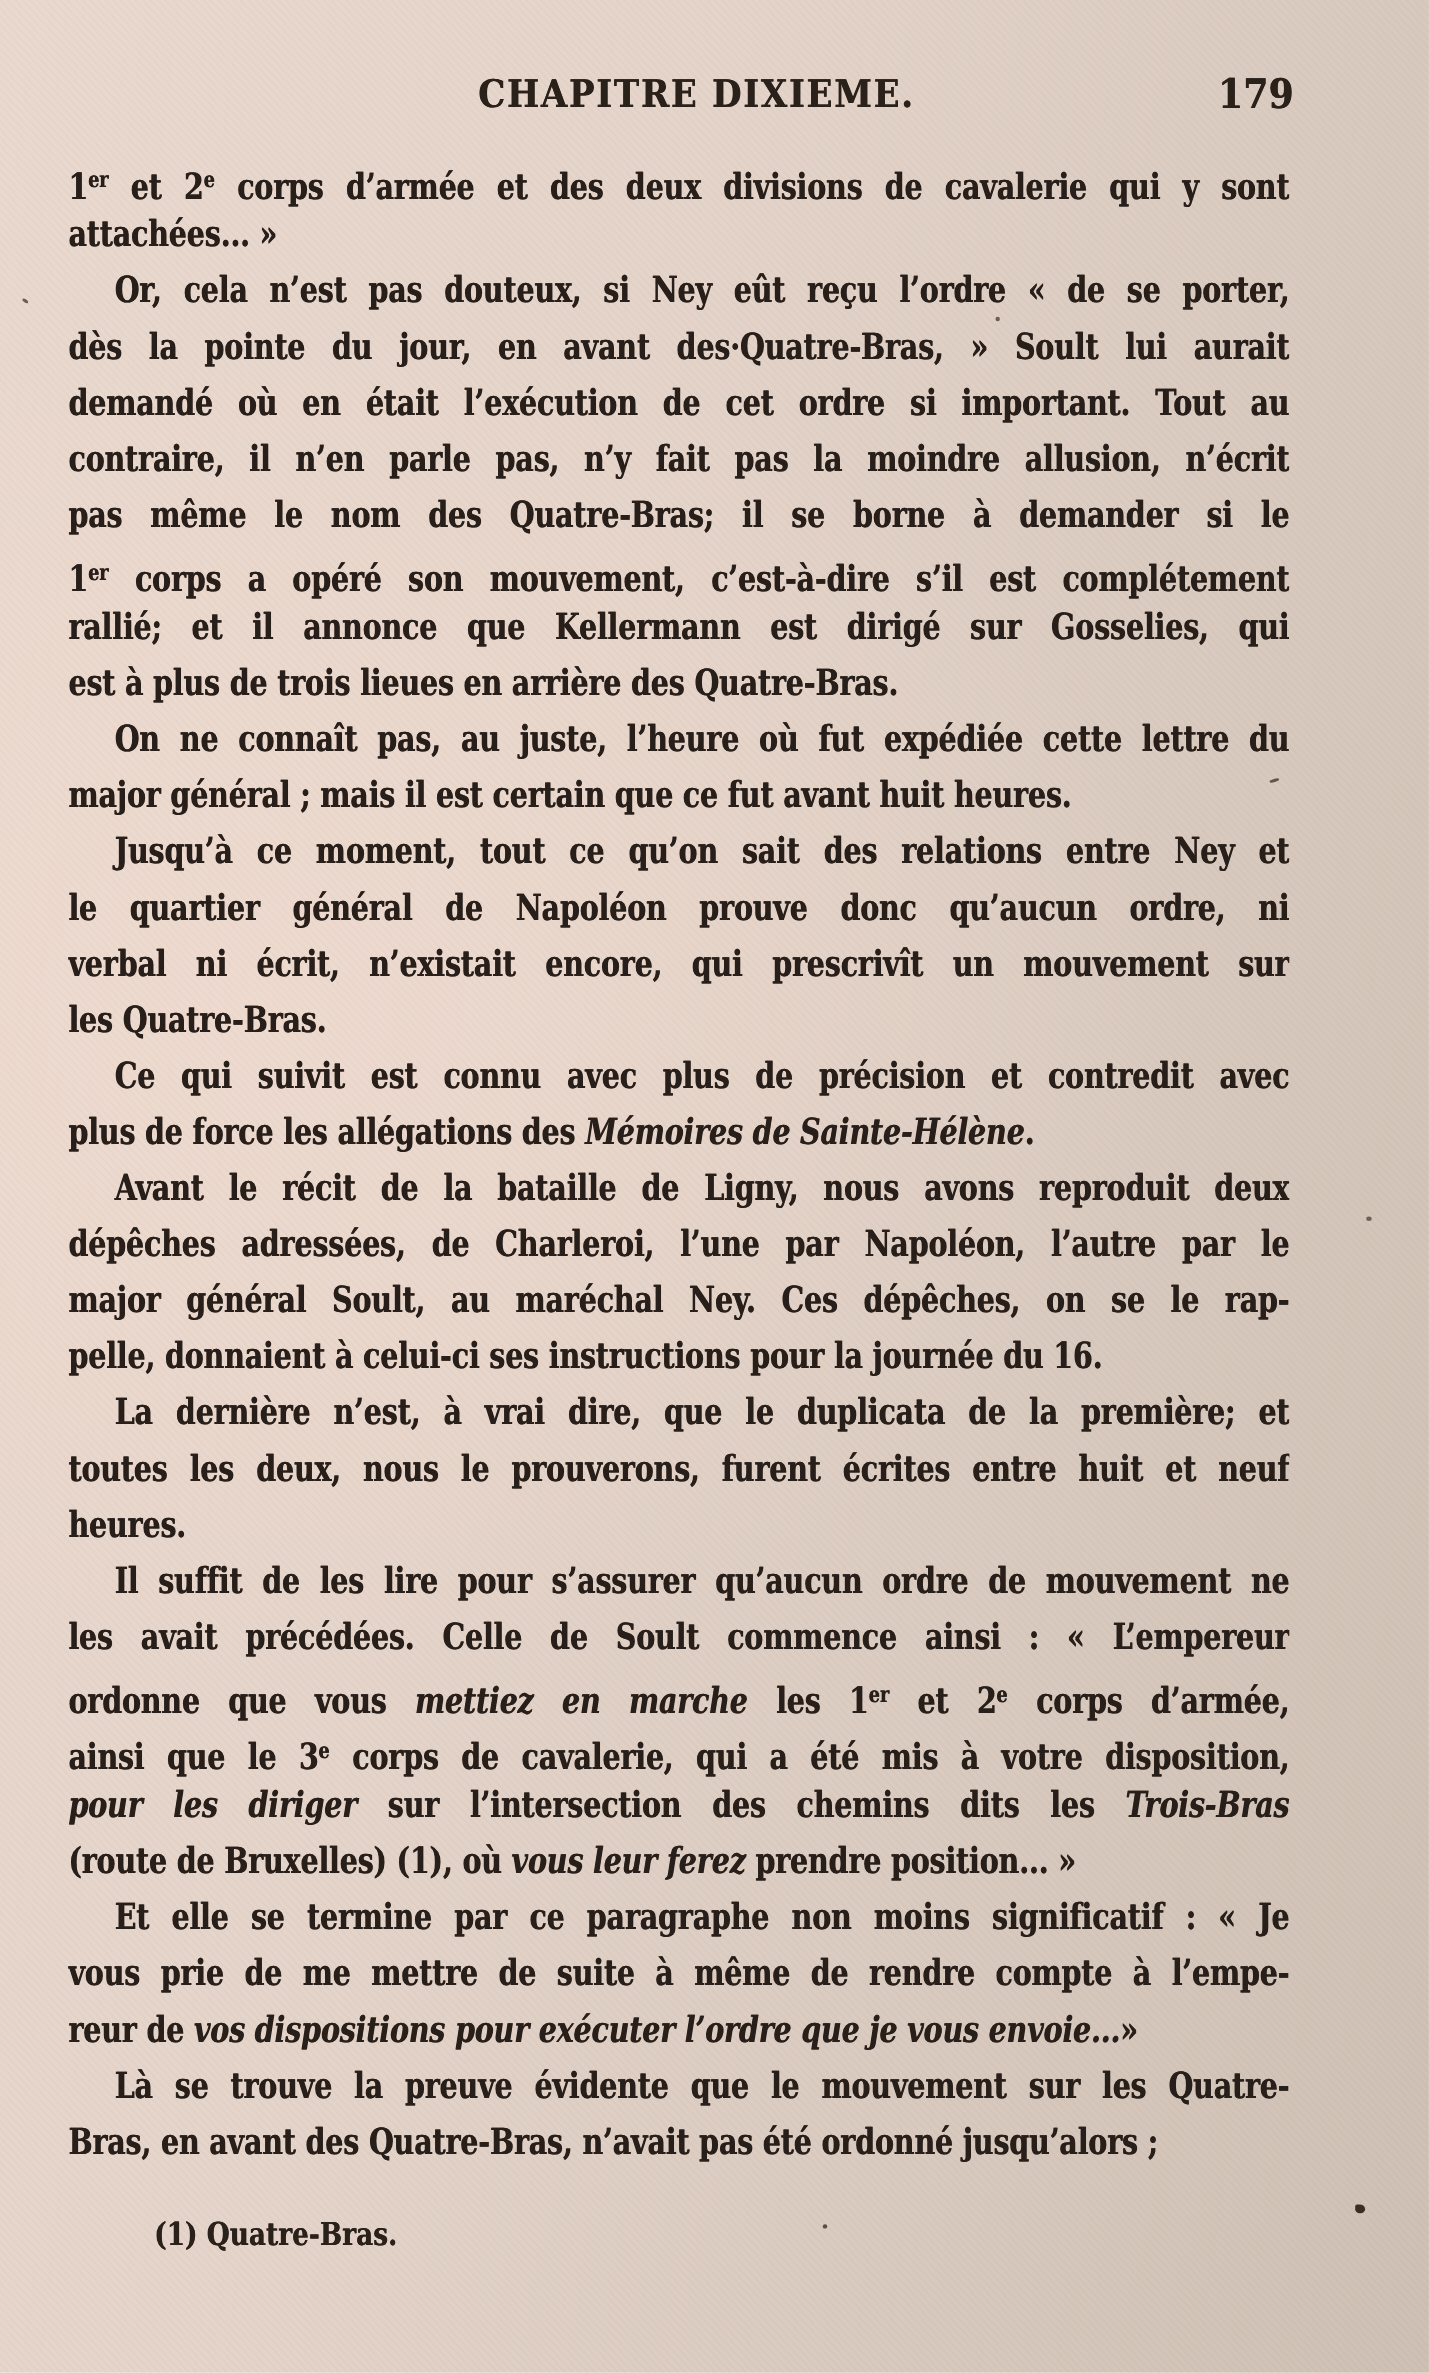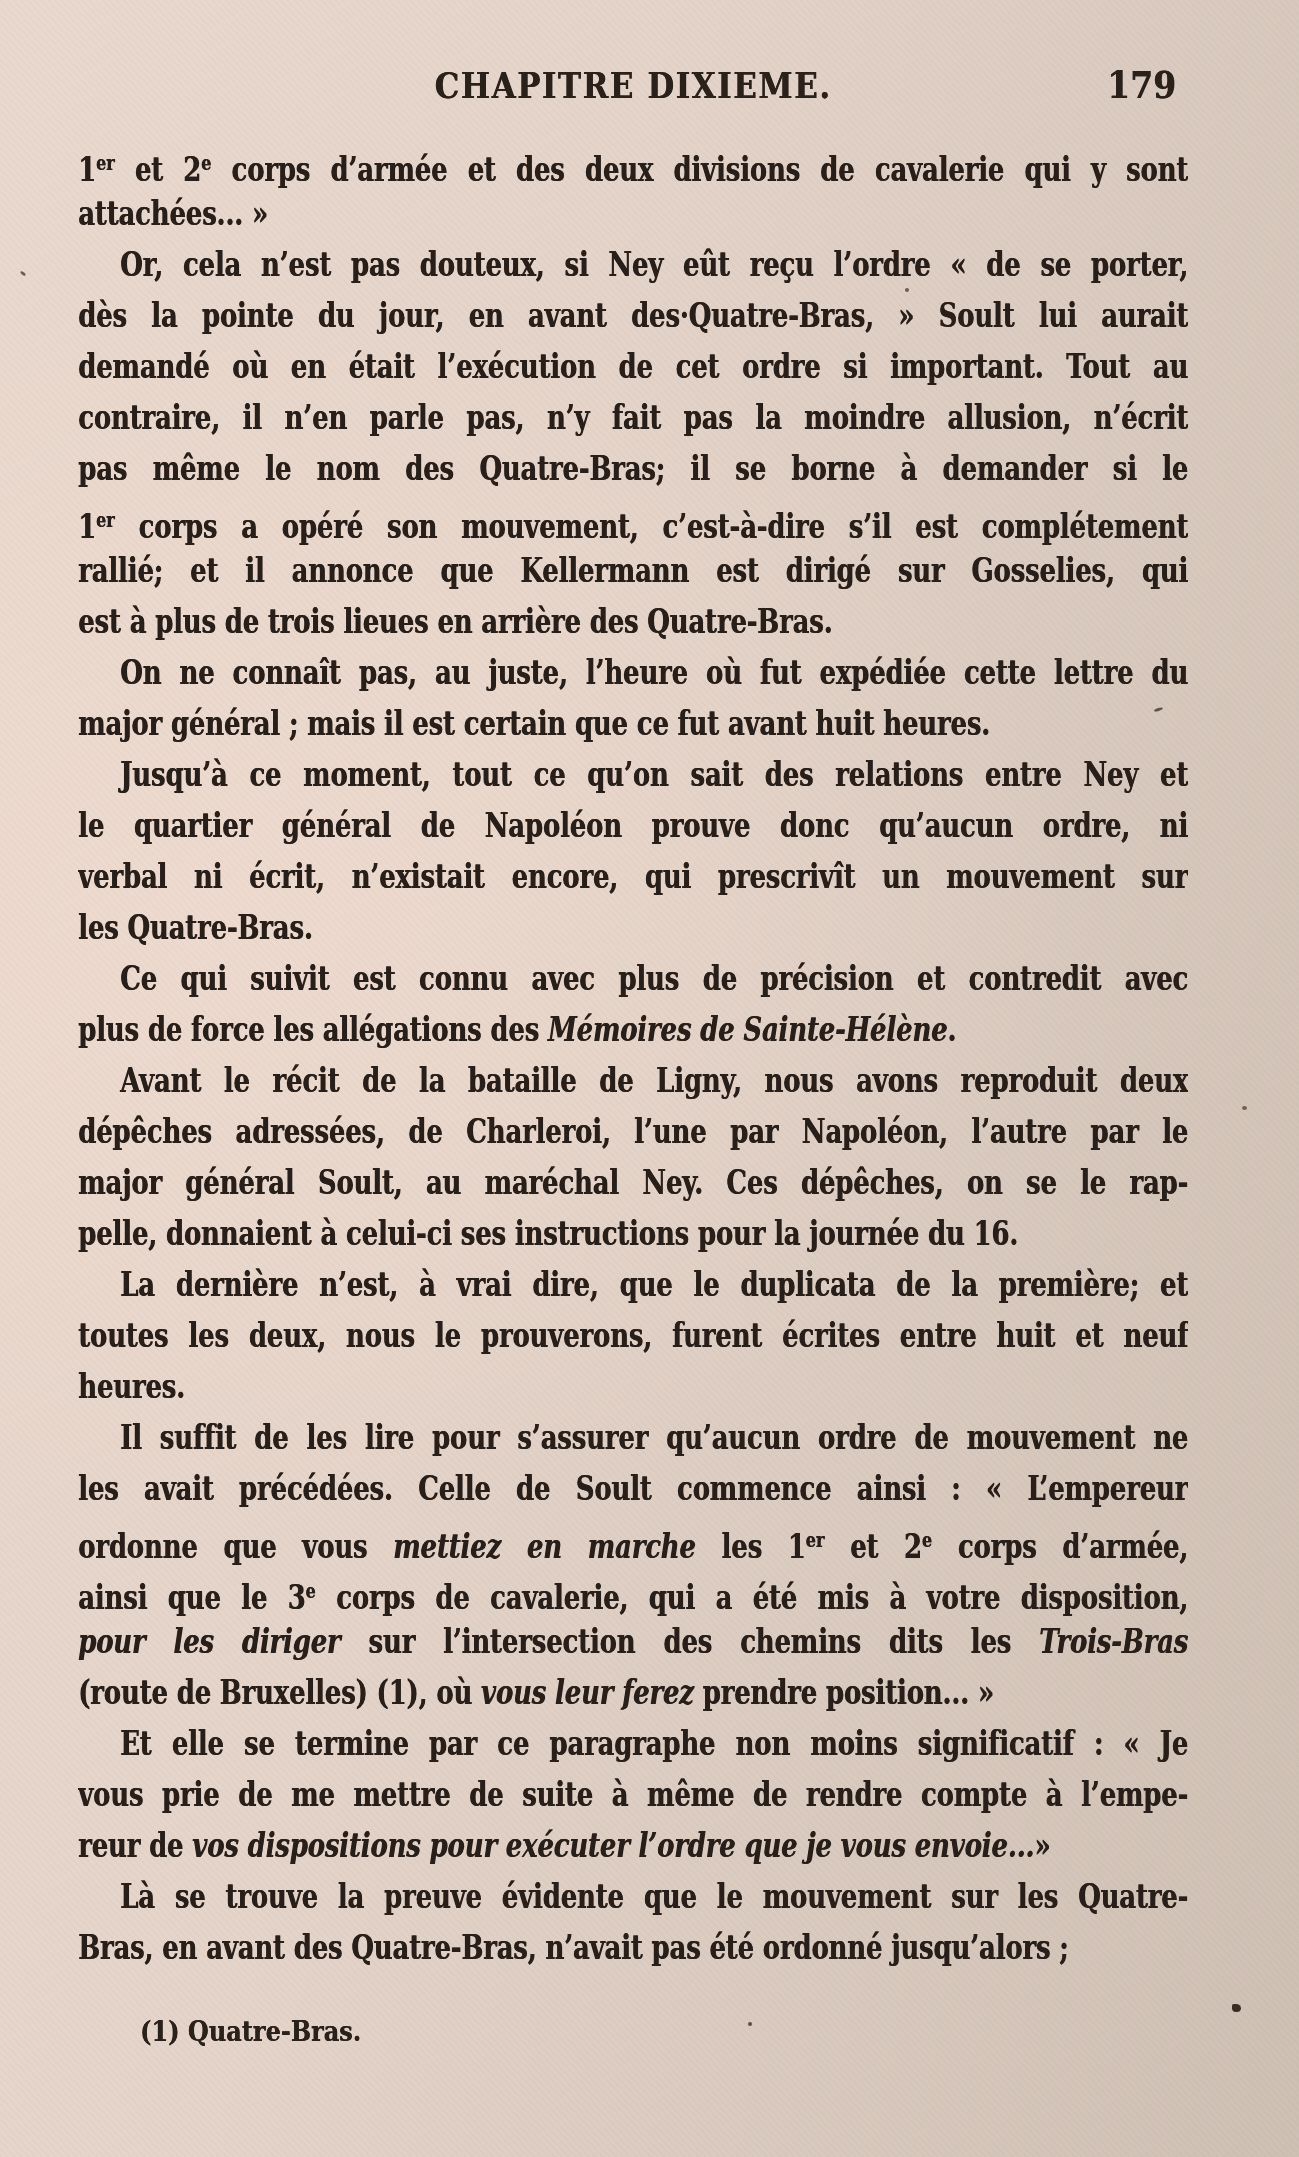"1er et 2e corps d’armée" .textblock { left: 78px -> 62px }
